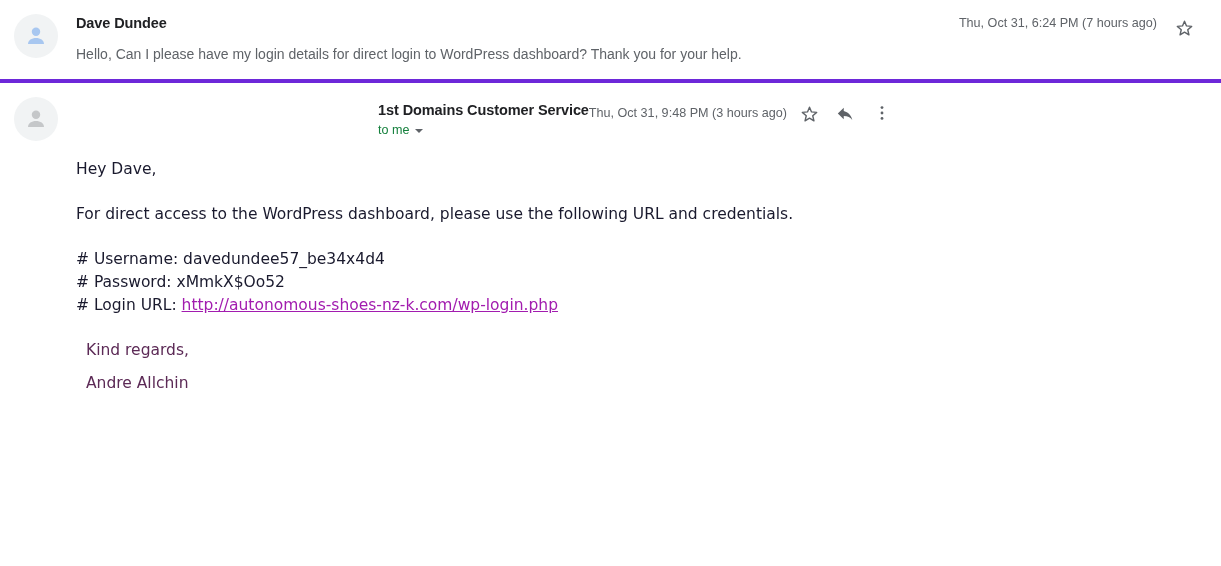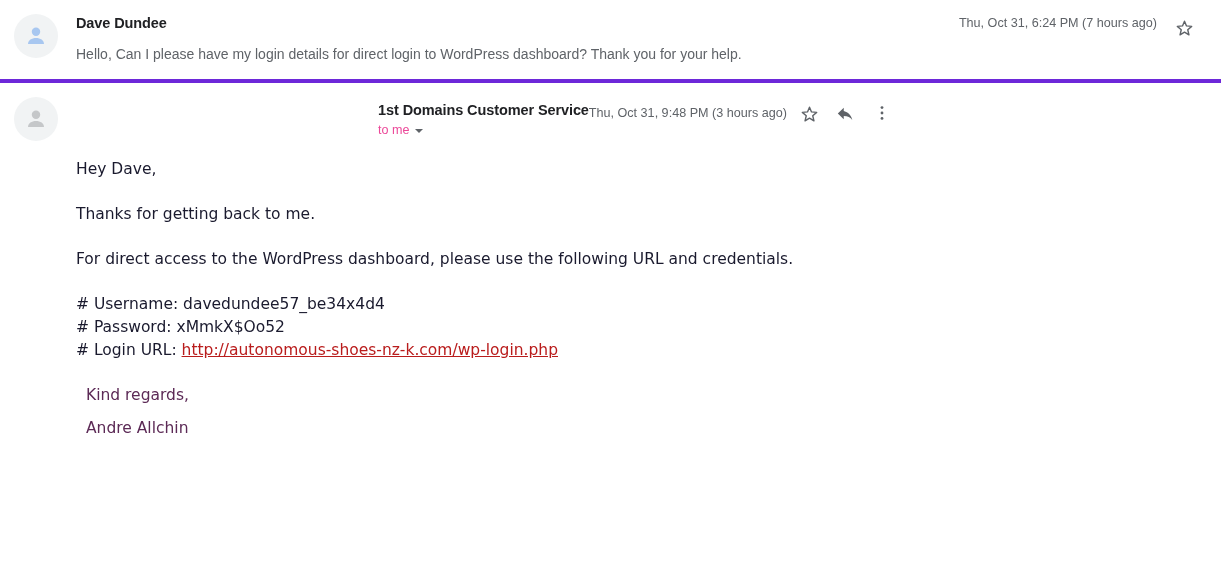"to me" .to-line { color: #ec4899 -> #15803d }
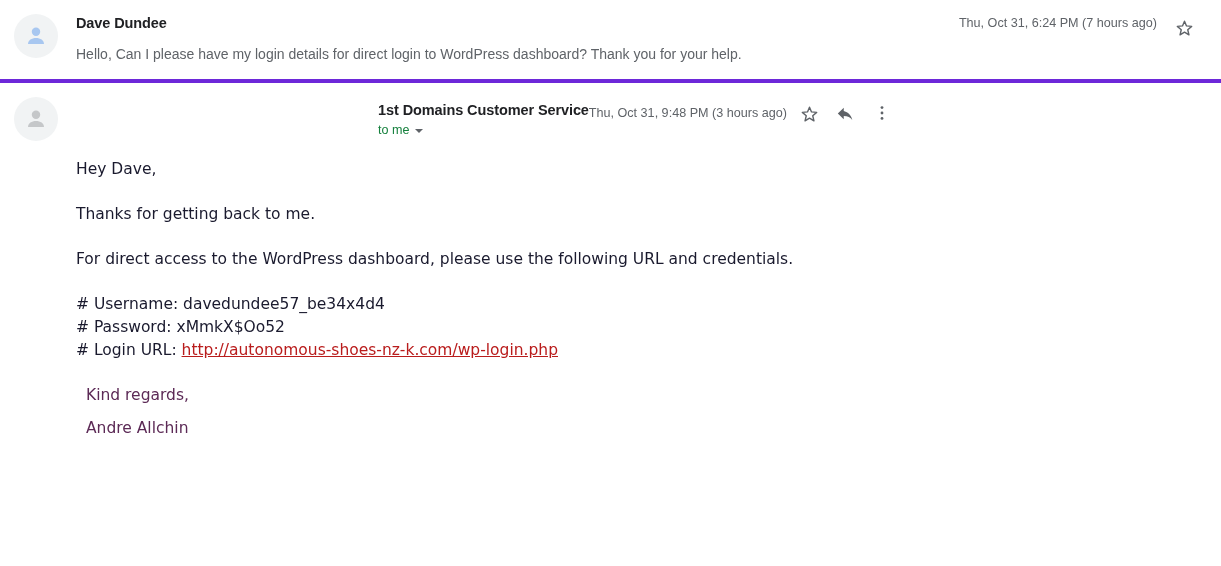"Thanks for getting back to" p { html: <p>Thanks for getting back to me.</p> -> none }
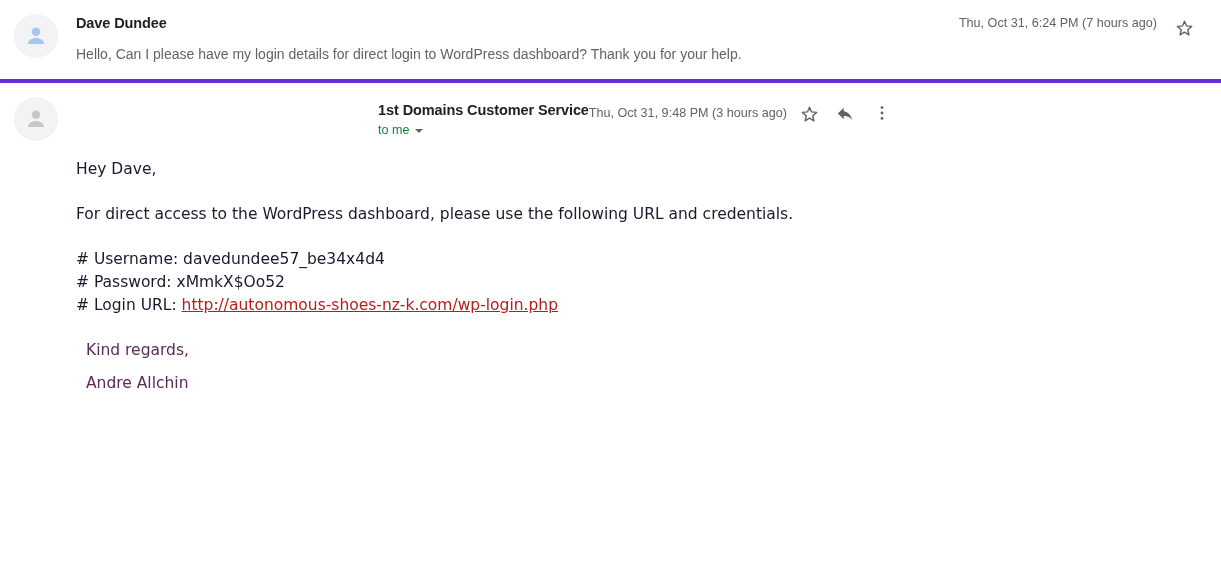"http://autonomous-shoes-nz-k.com/wp-logi" a.link { color: #b91c1c -> #a21caf }
